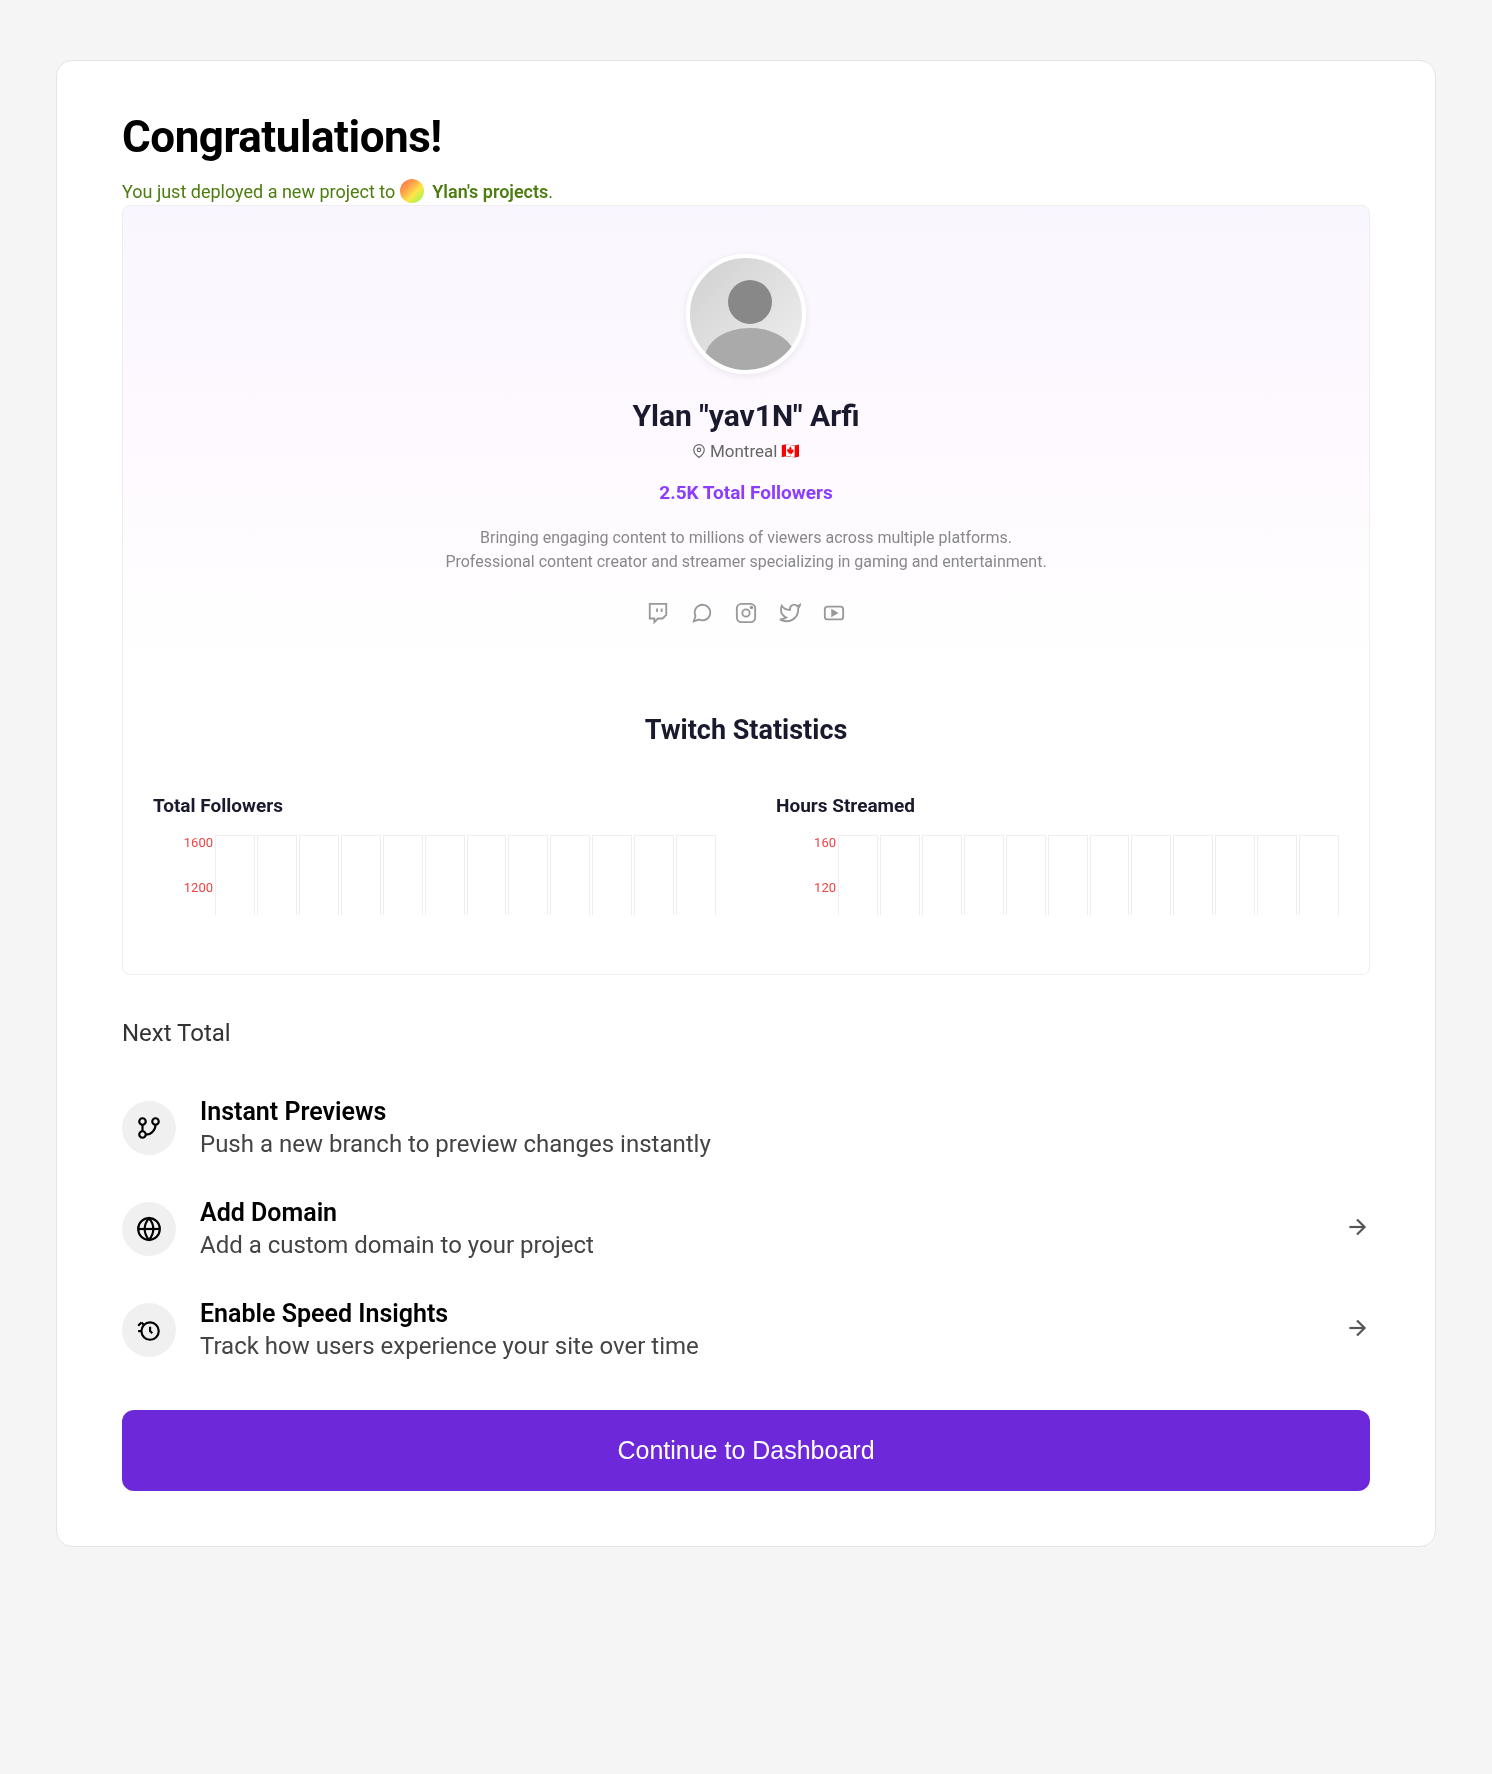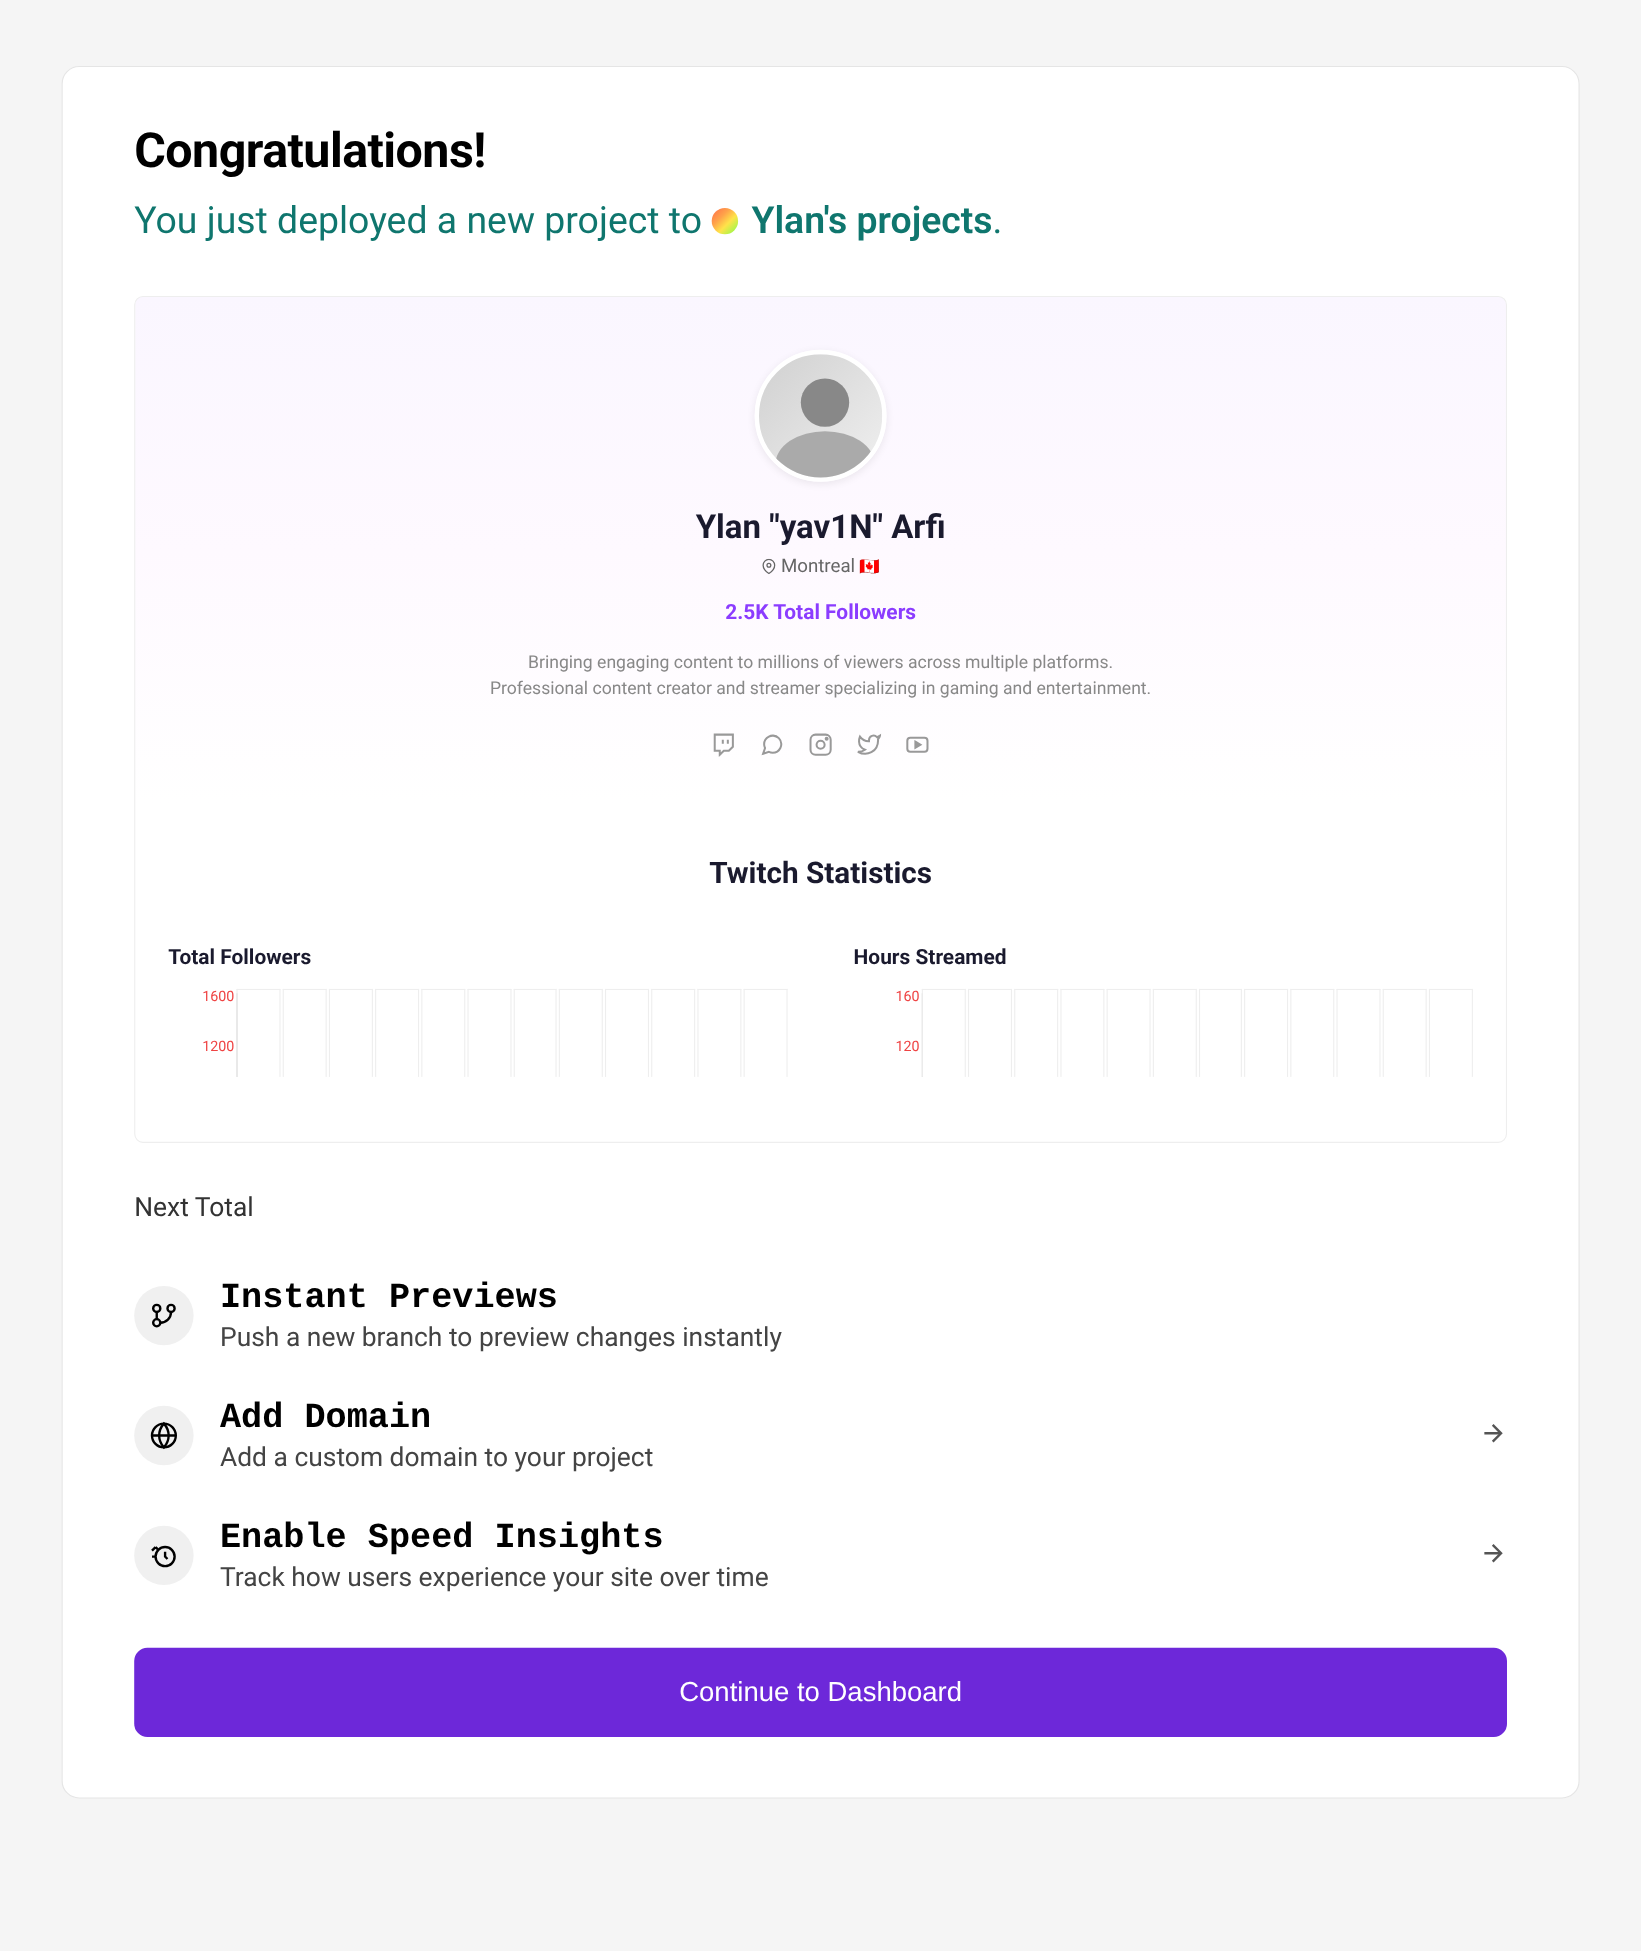"You just deployed a new" .subtitle { color: #0f766e -> #4d7c0f; font-size: 34px -> 18px; margin-bottom: 48px -> none }
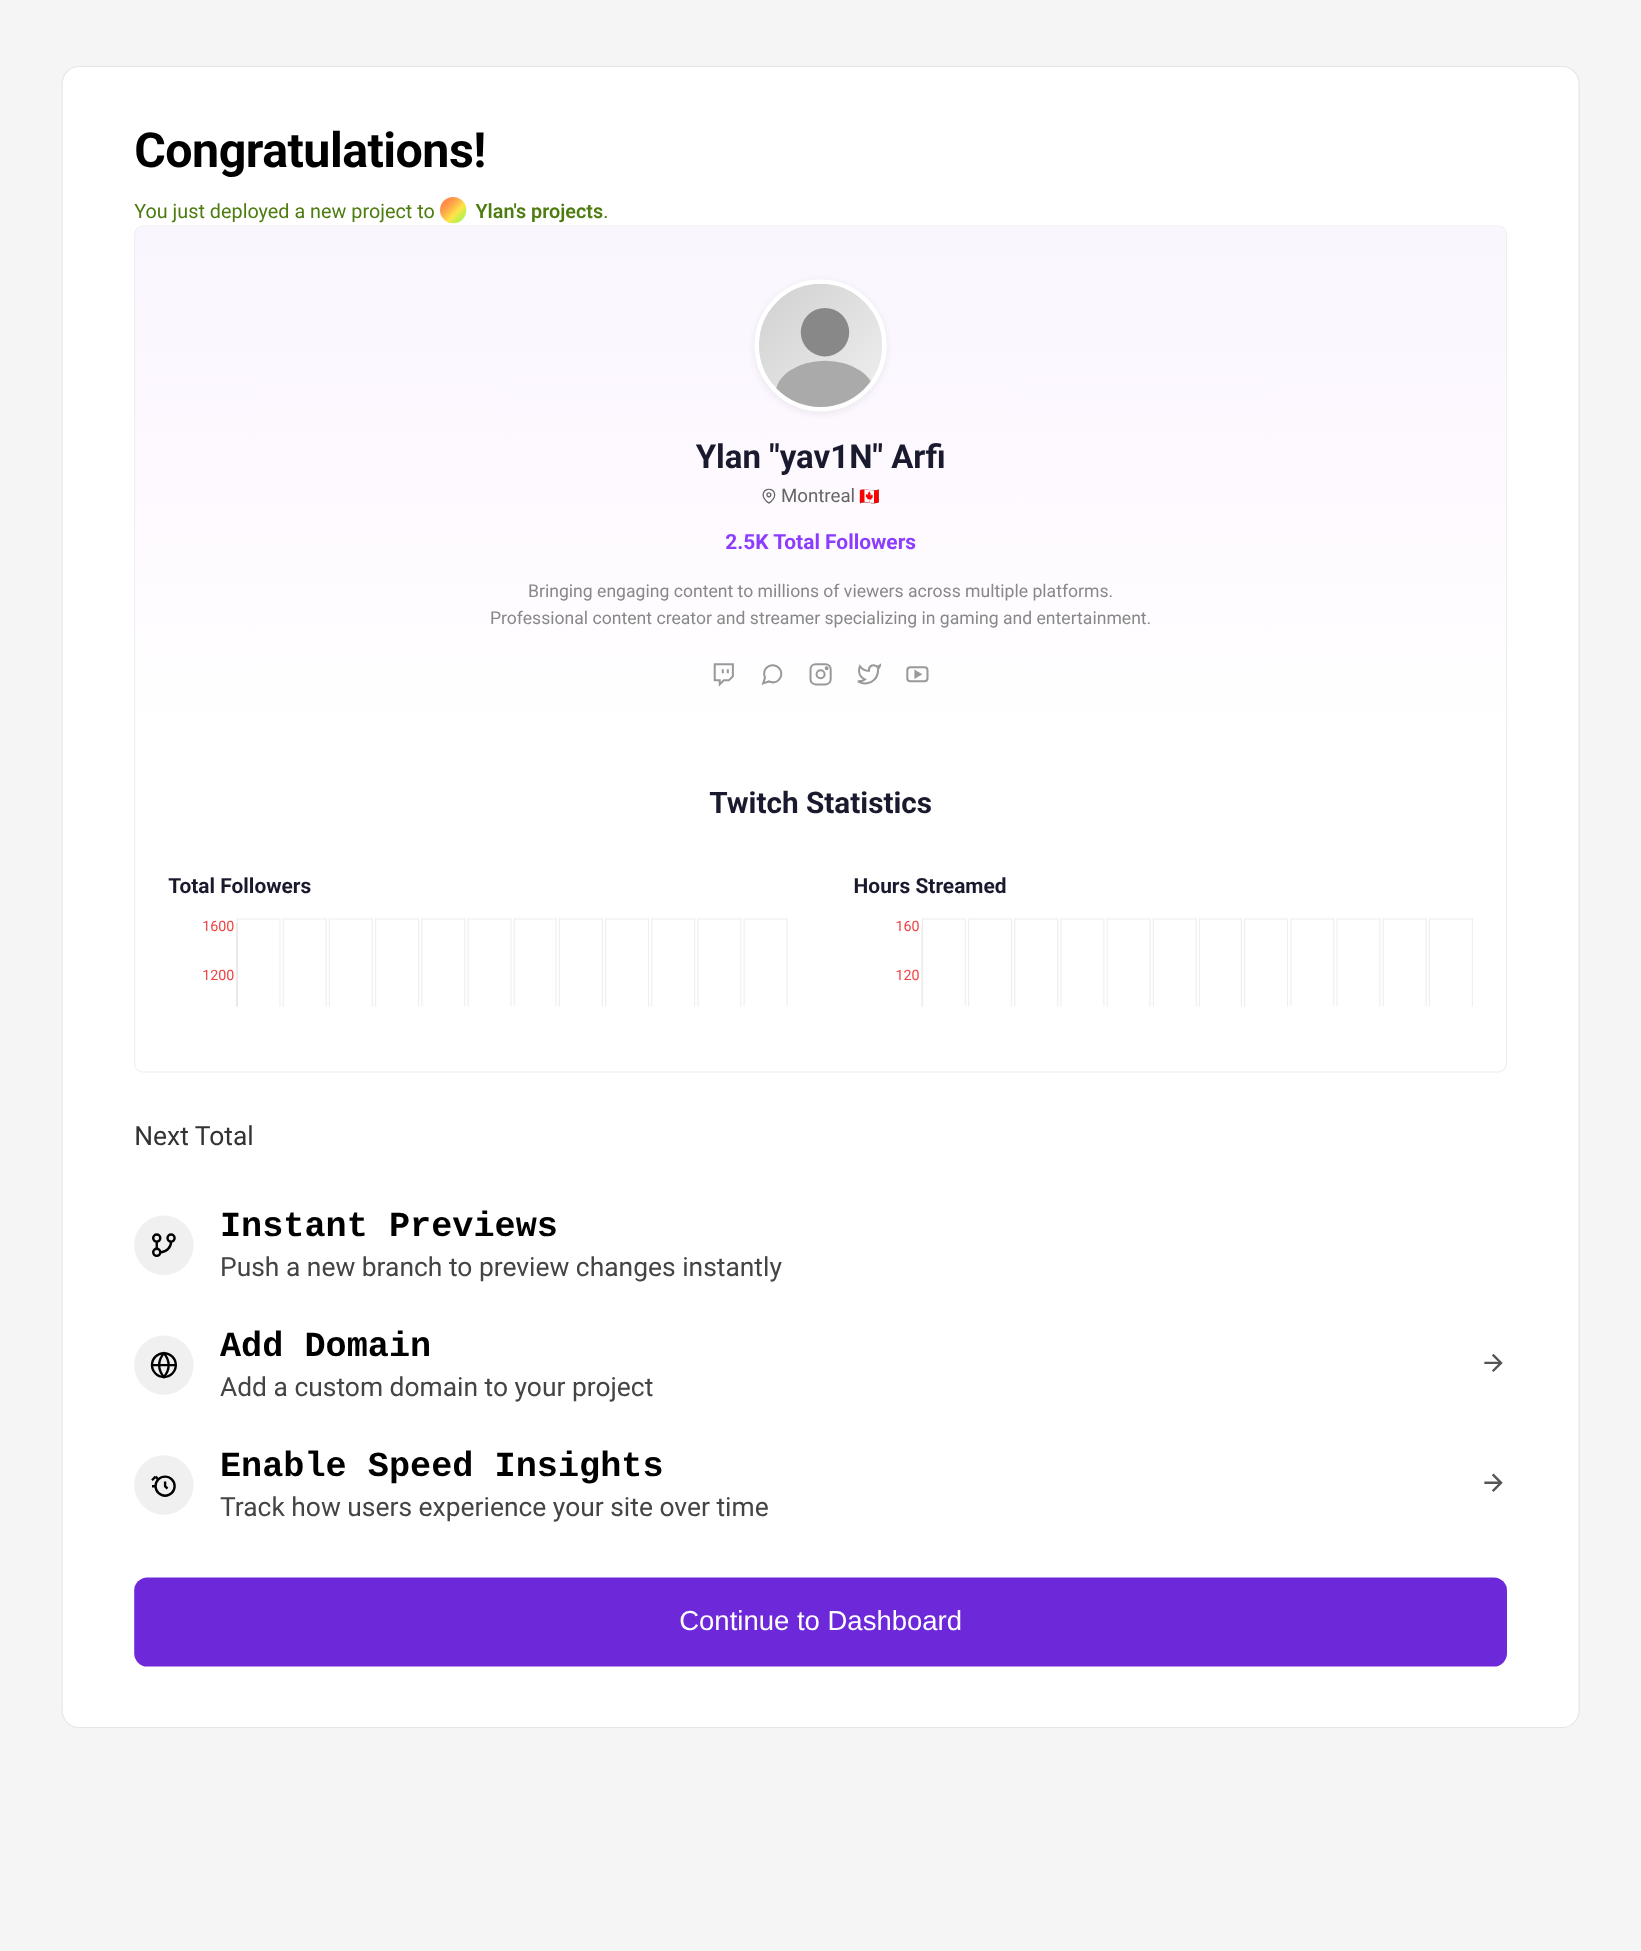"Instant Previews" .step-title { font-family: Liberation Mono, monospace -> none; font-size: 32px -> 25px }
